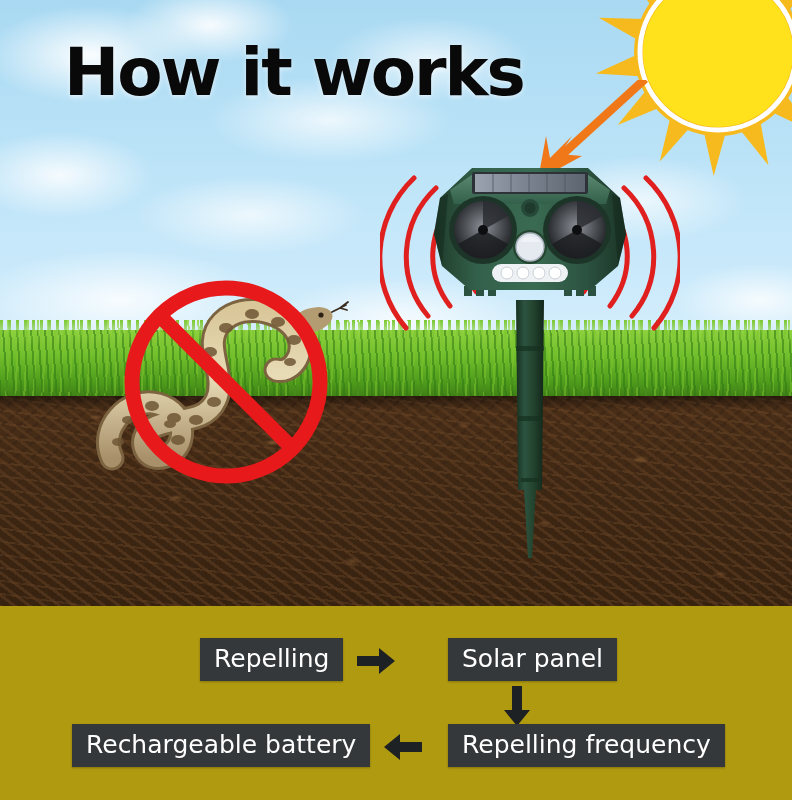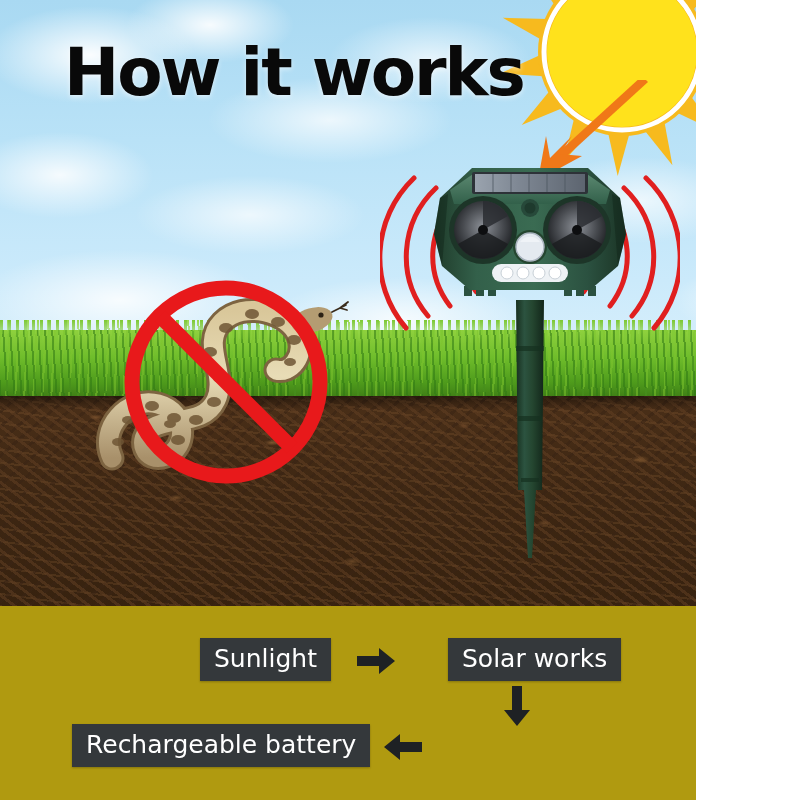"How it works" #stage { width: 696px -> 792px }
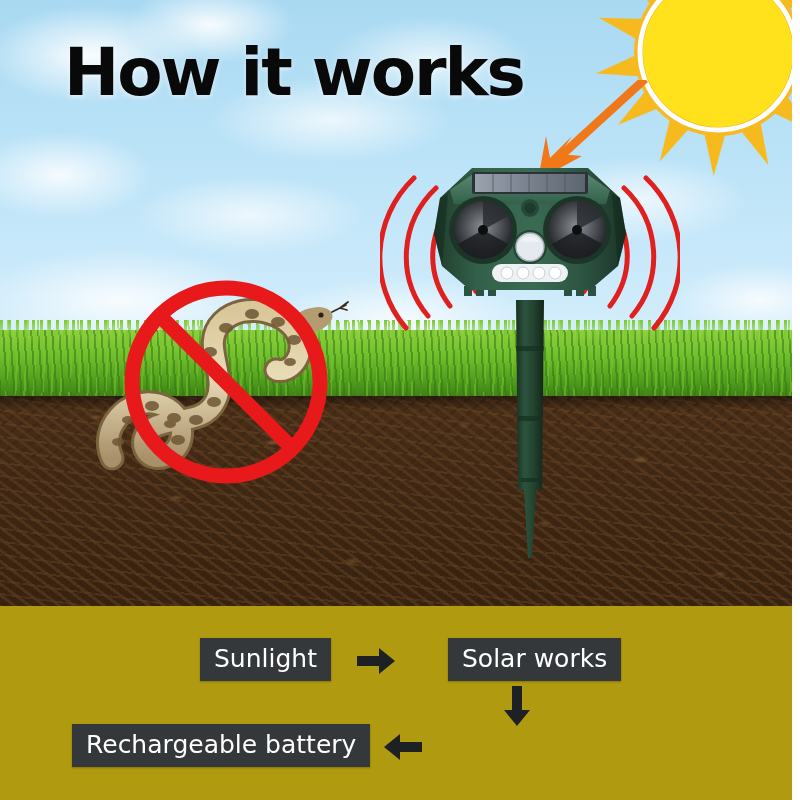"Sunlight" div.flow-box { text: Sunlight -> Repelling }
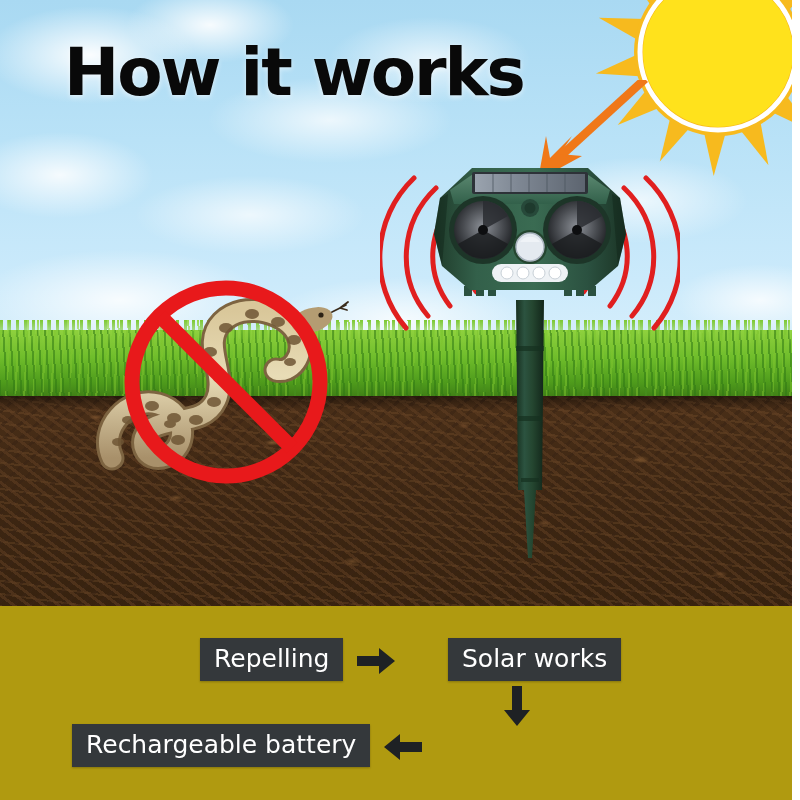"Solar works" div.flow-box { text: works -> panel }
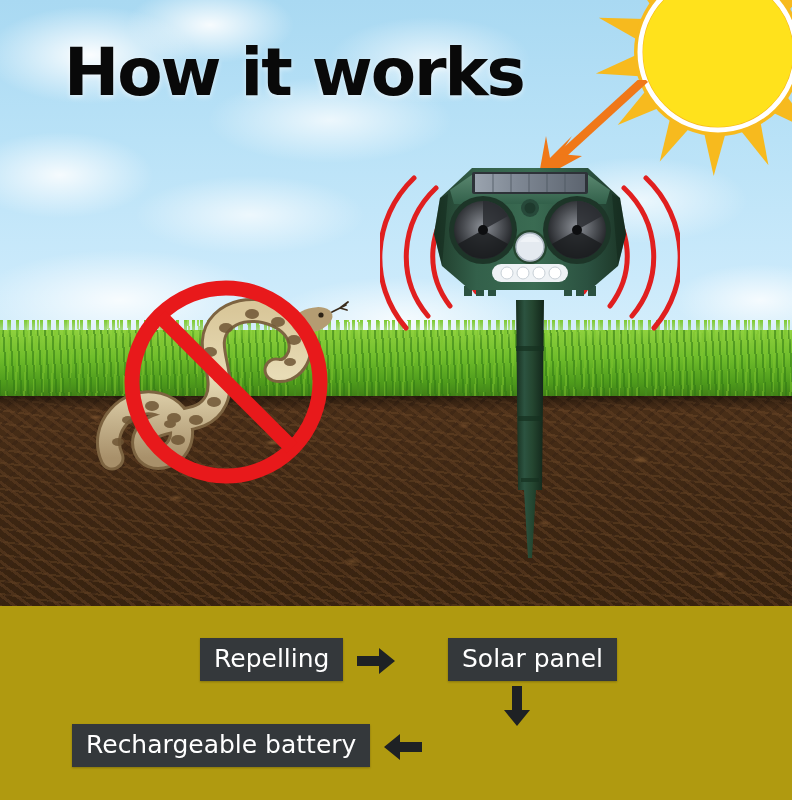"Repelling frequency" div.flow-box { html: none -> <div>Repelling frequency</div> }
